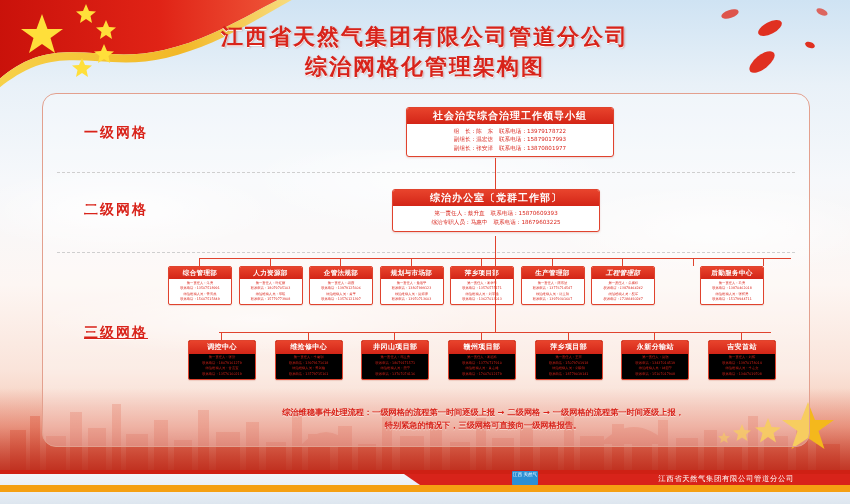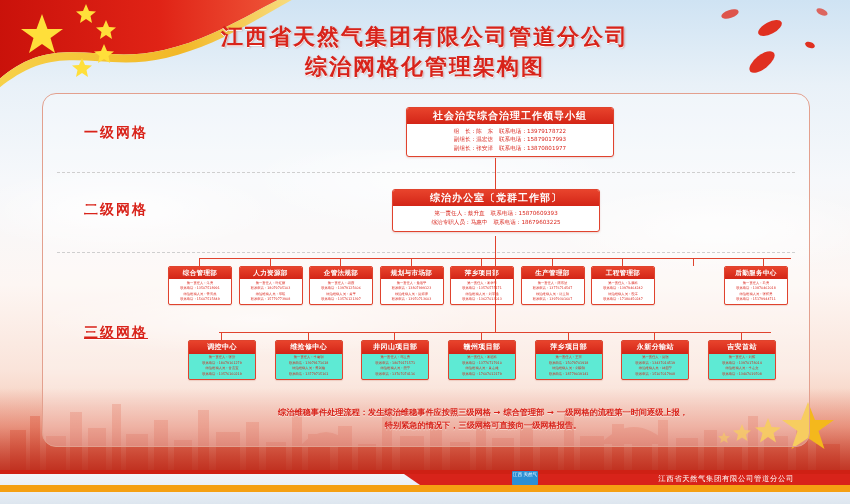"工程管理部" div.dept { font-style: none -> italic }
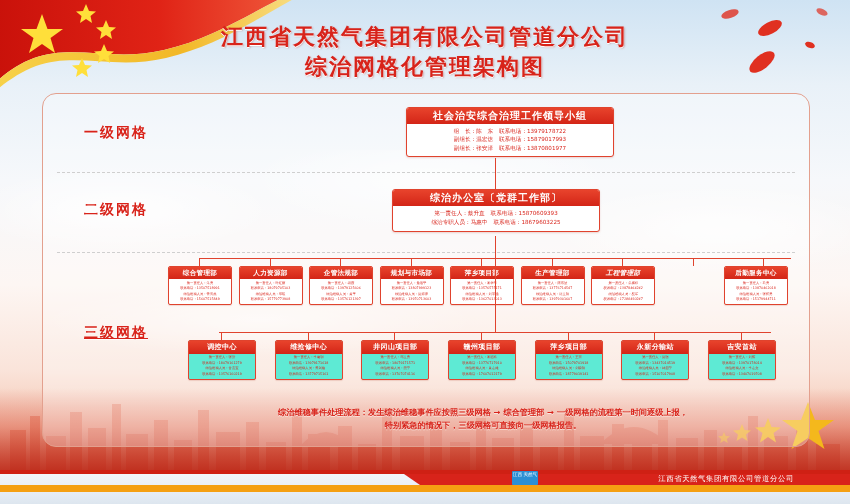"后勤服务中心" div.dept { left: 556px -> 532px }
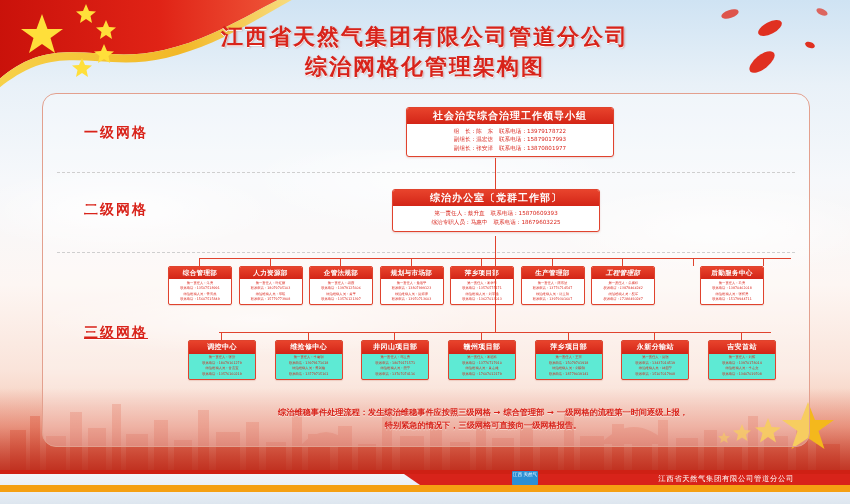"调控中心" .st { background: #5eead4 -> #000000 }
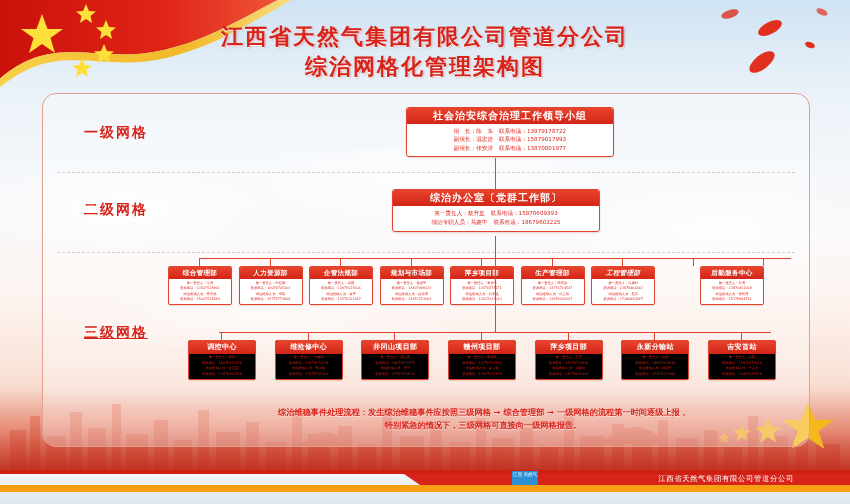"发生综治维稳事件应按照三级网格 → 综合管理部 →" span { text: 发生综治维稳事件应按照三级网格 → 综合管理部 -> 一级网格的流程第一时间逐级上报 → 二级网格 }
